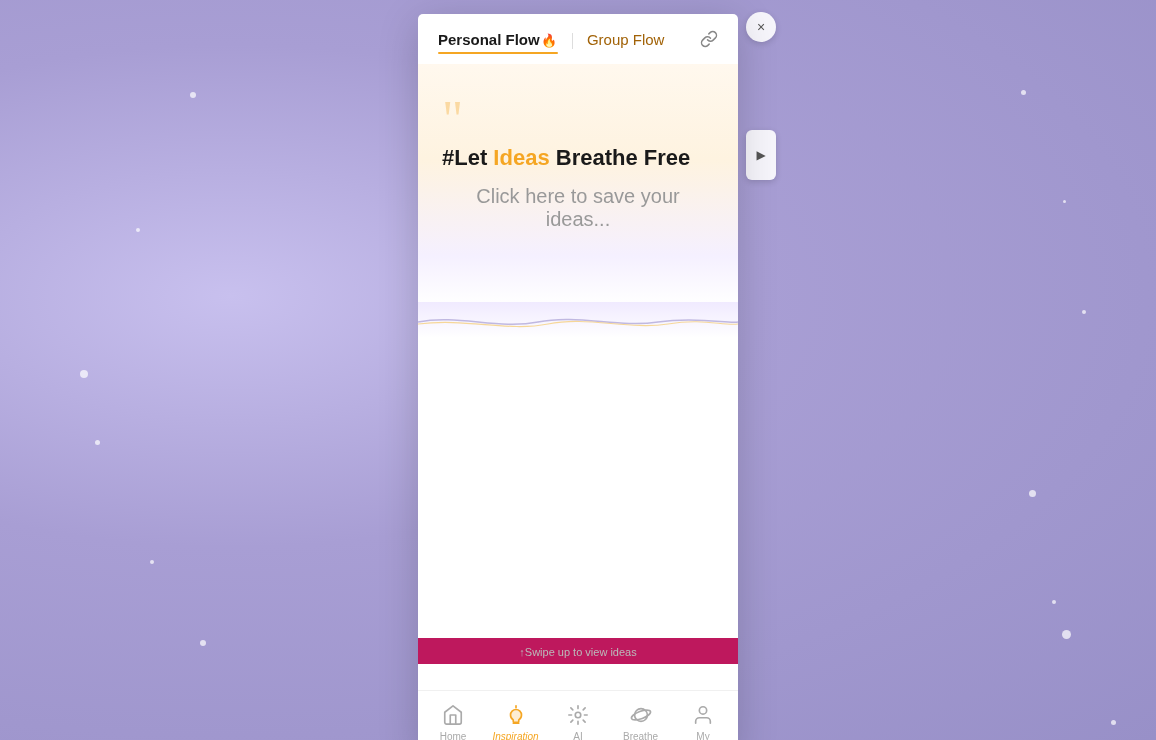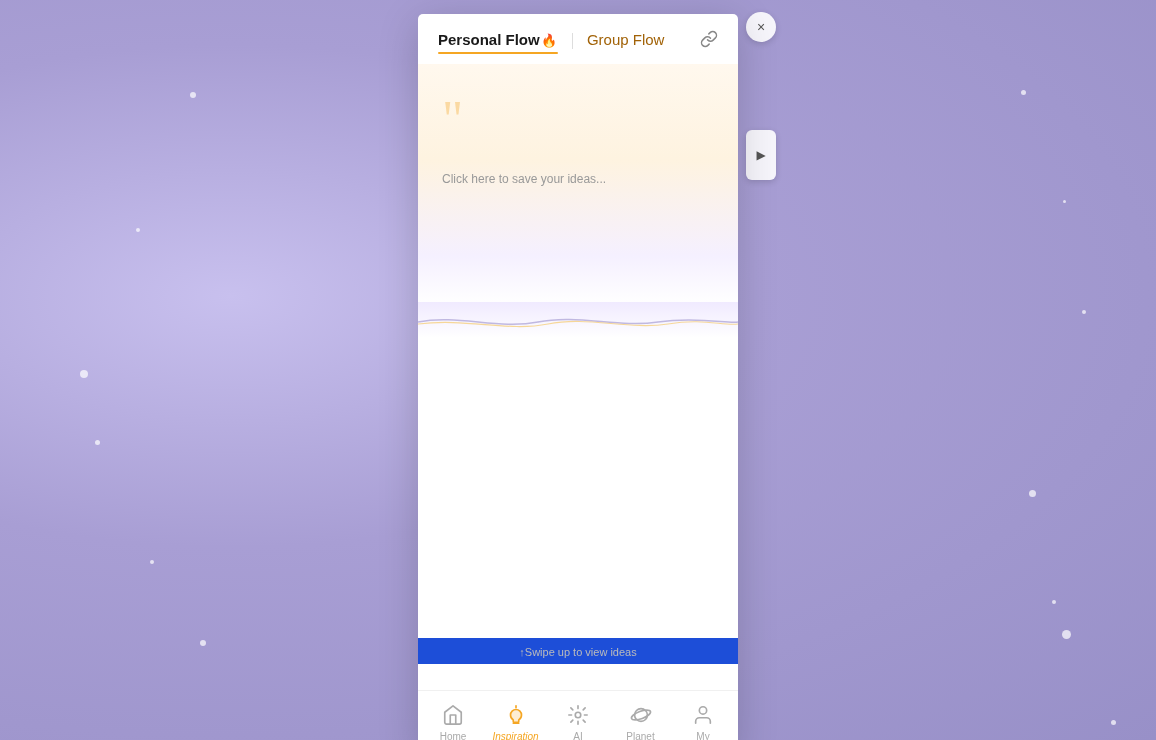"#Let Ideas Breathe Free" div.headline { html: none -> <div> <span>#Let </span><span>Ideas</span><span> Breathe Free</span> </div> }
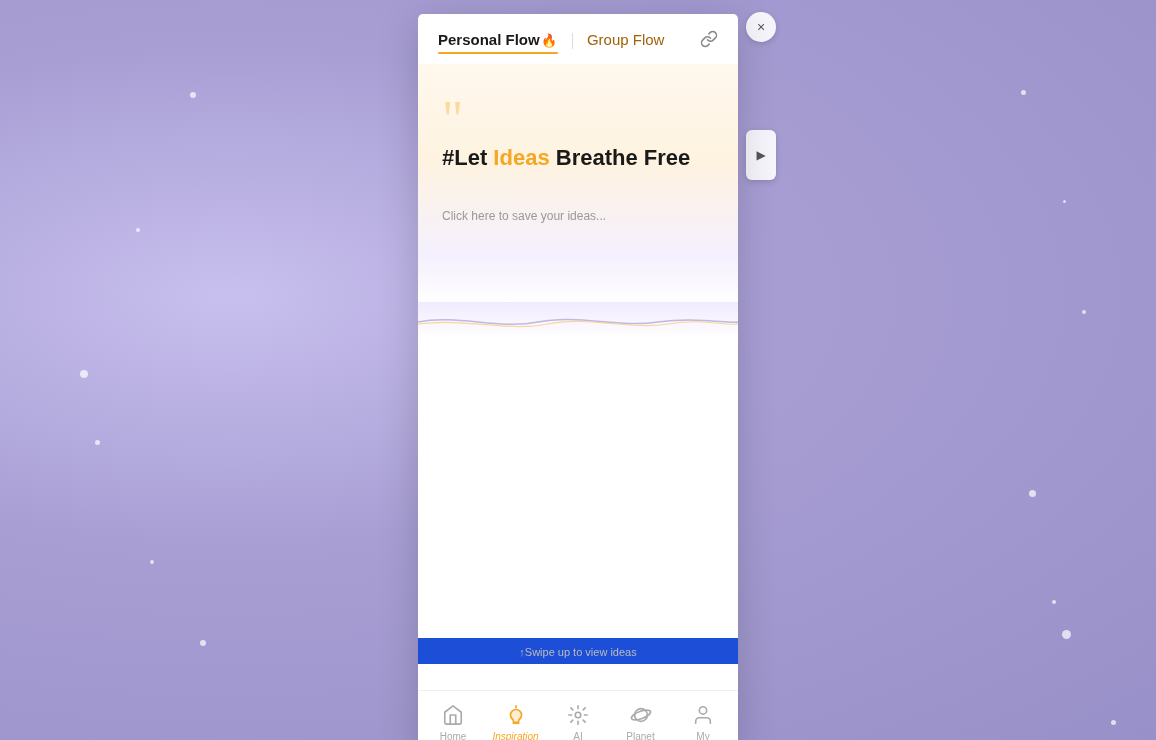"Click here to save your" .click-hint { font-size: 12px -> 20px; margin-top: 36px -> 12px; text-align: none -> center }
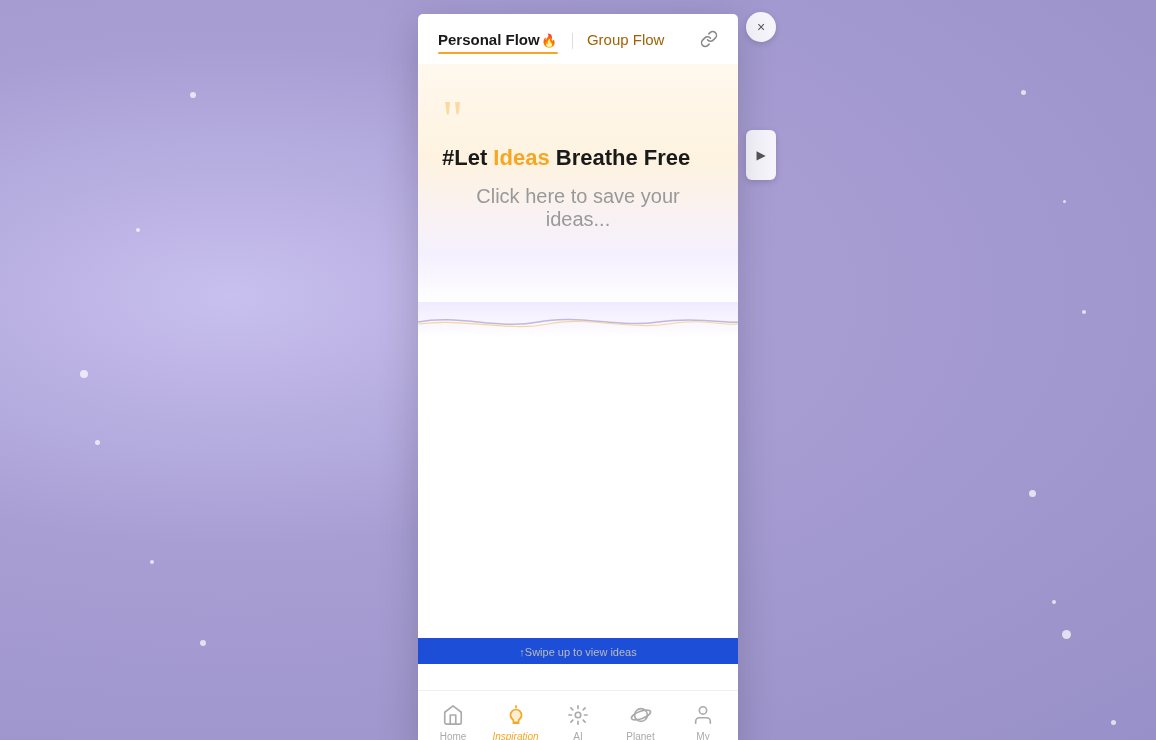"↑Swipe up to view ideas" .swipe-hint { background: #1d4ed8 -> #be185d }
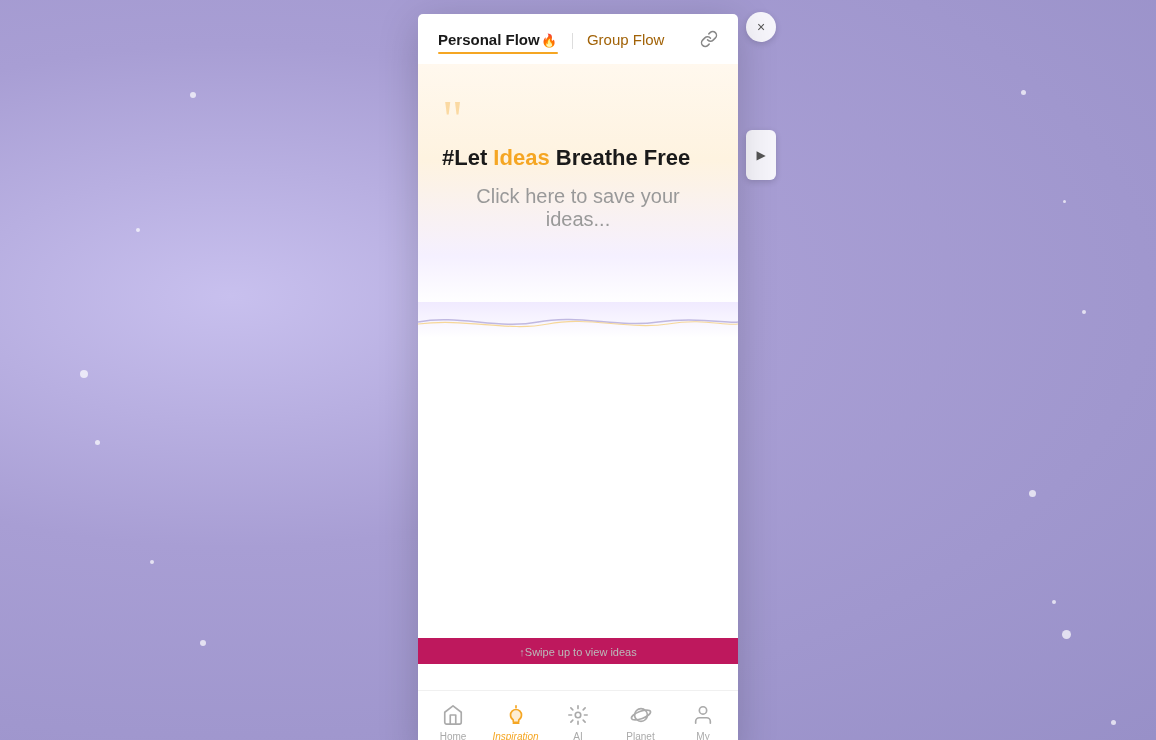"Planet" div.nav-label { text: Planet -> Breathe }
